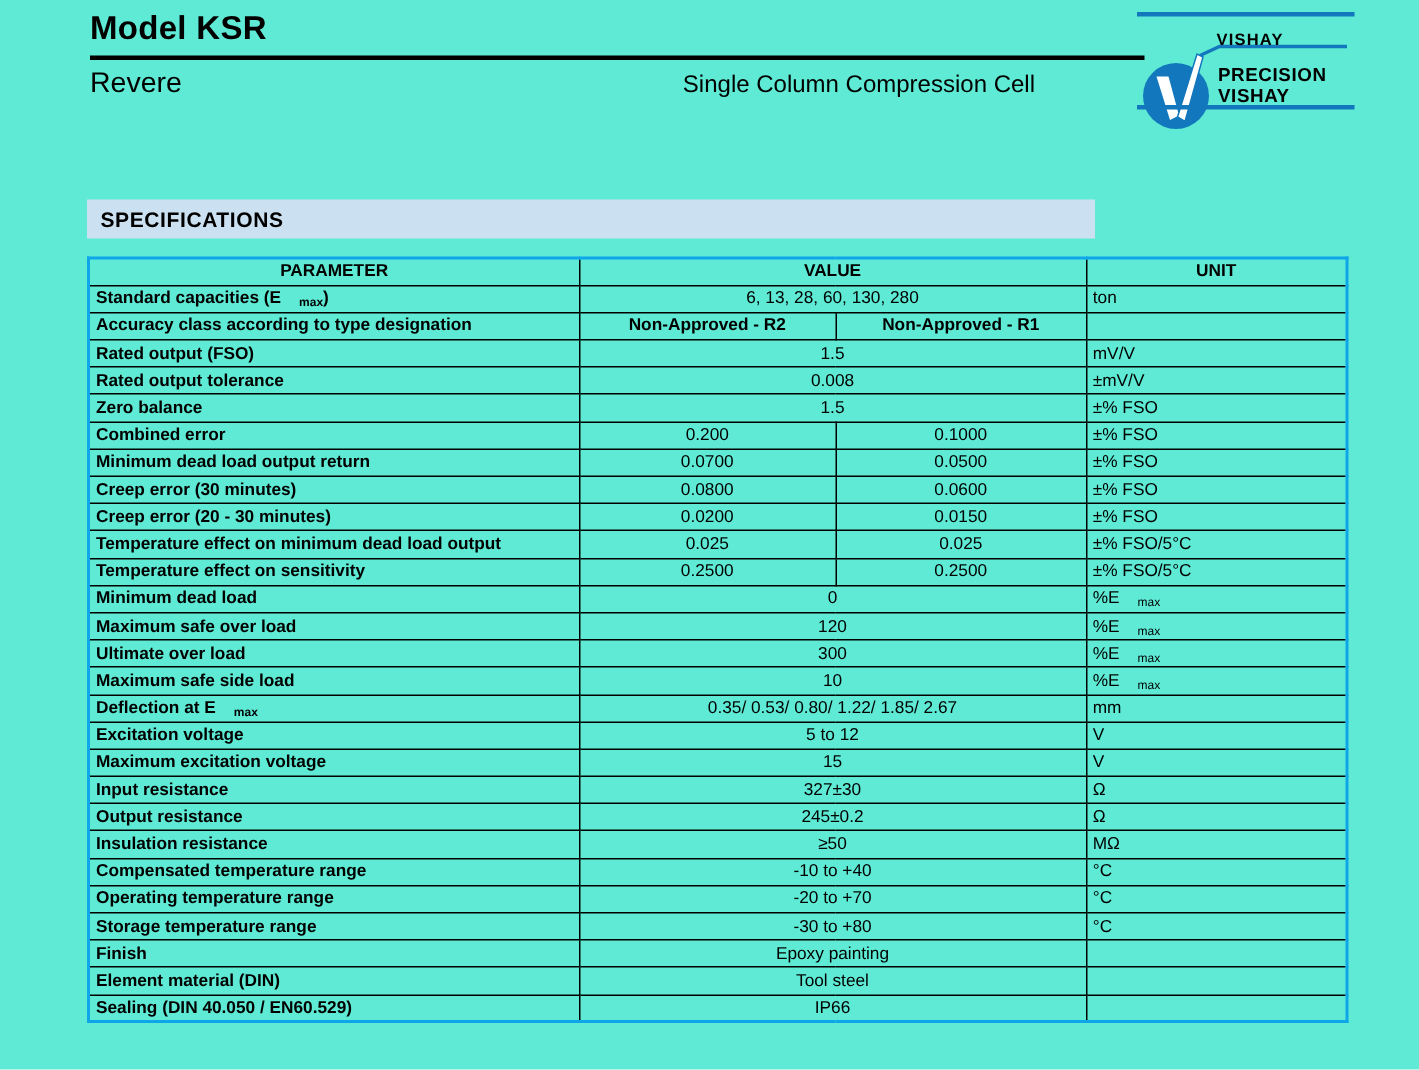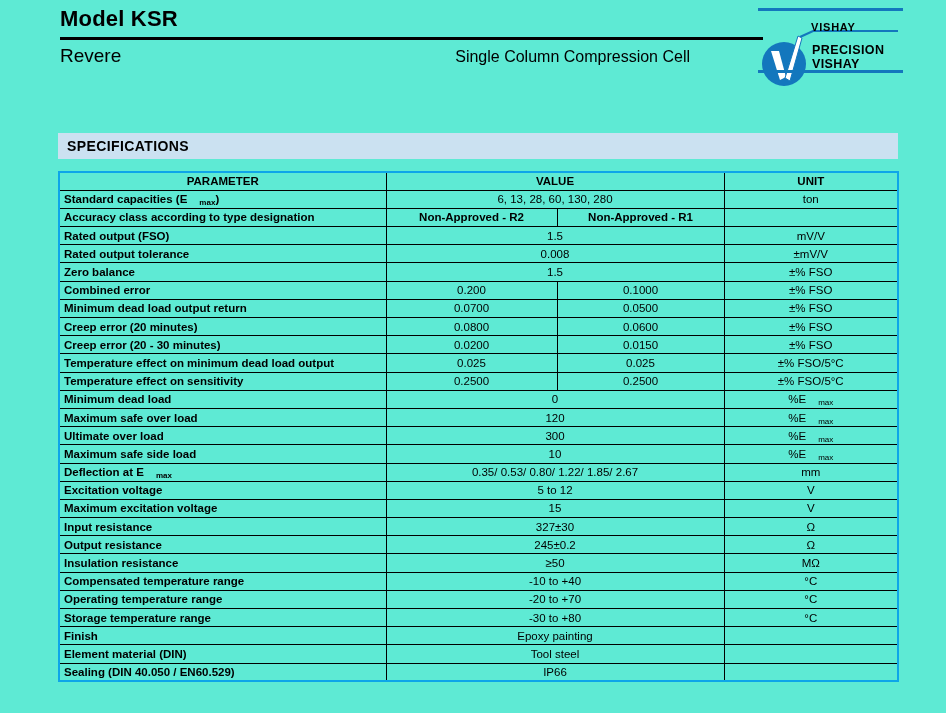"SPECIFICATIONS" .spec-bar { width: 840px -> 672px }
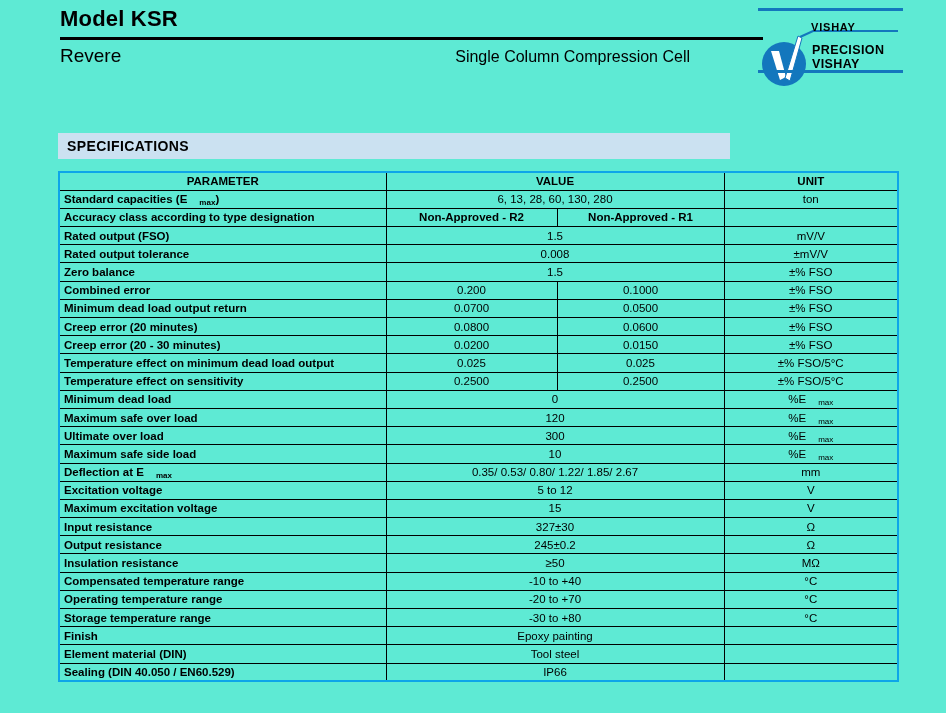"ton" td.unit { text-align: center -> left }
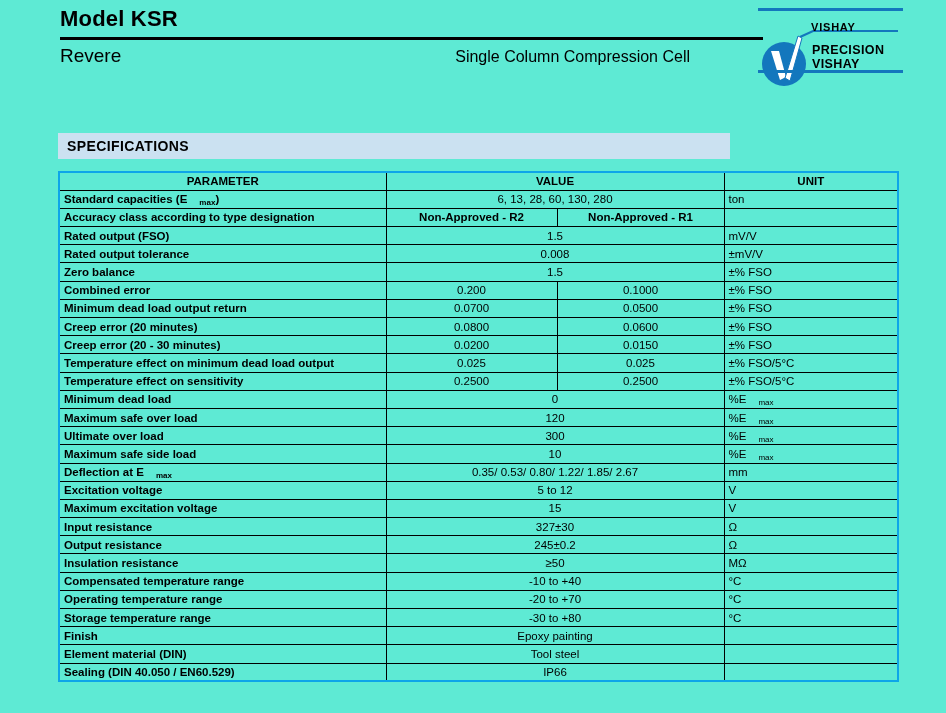"Creep error (20 minutes)" td.param { text: 20 -> 30 }
